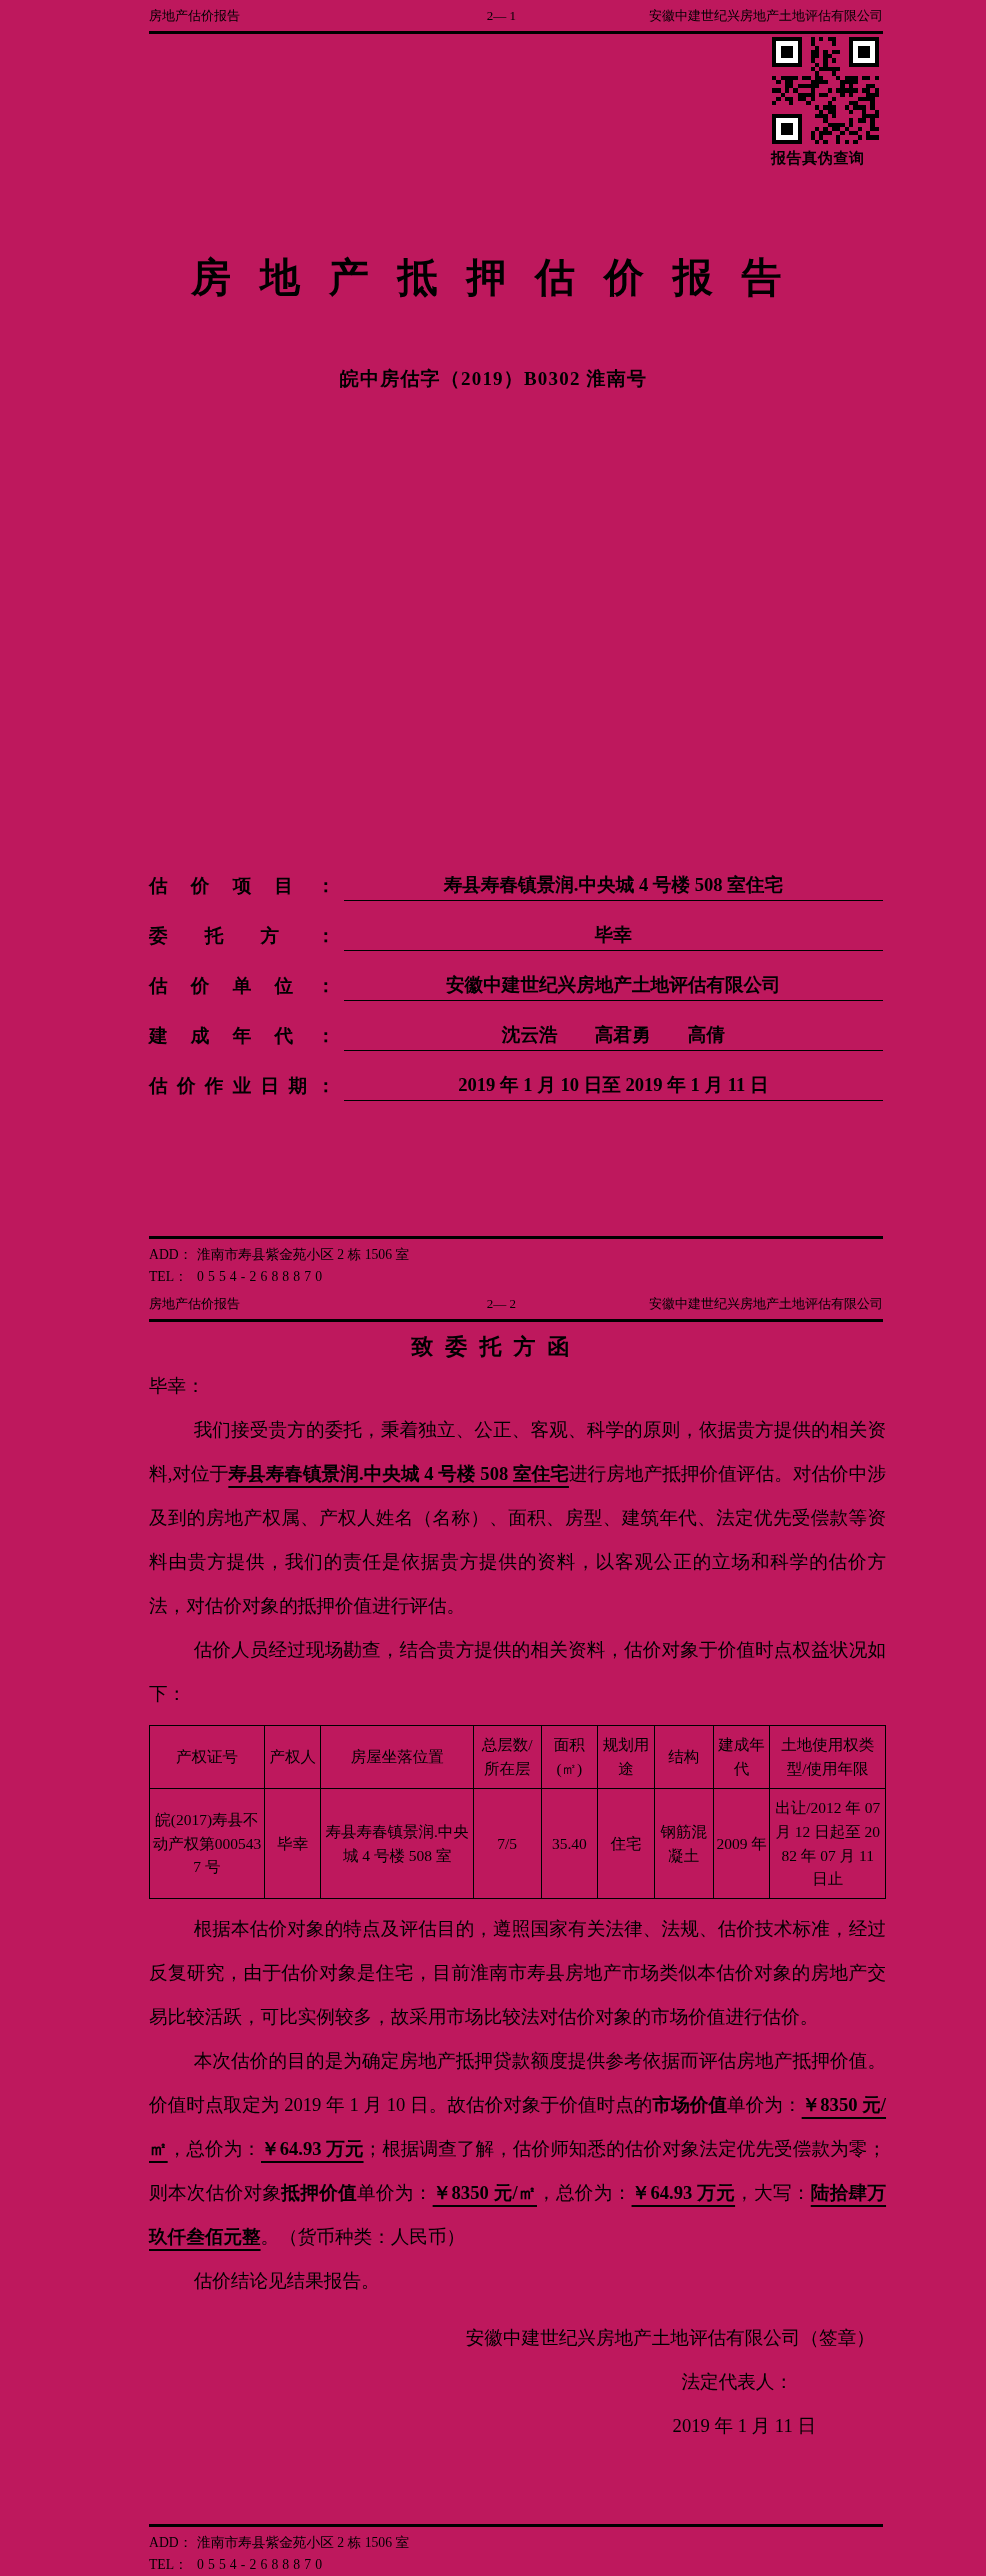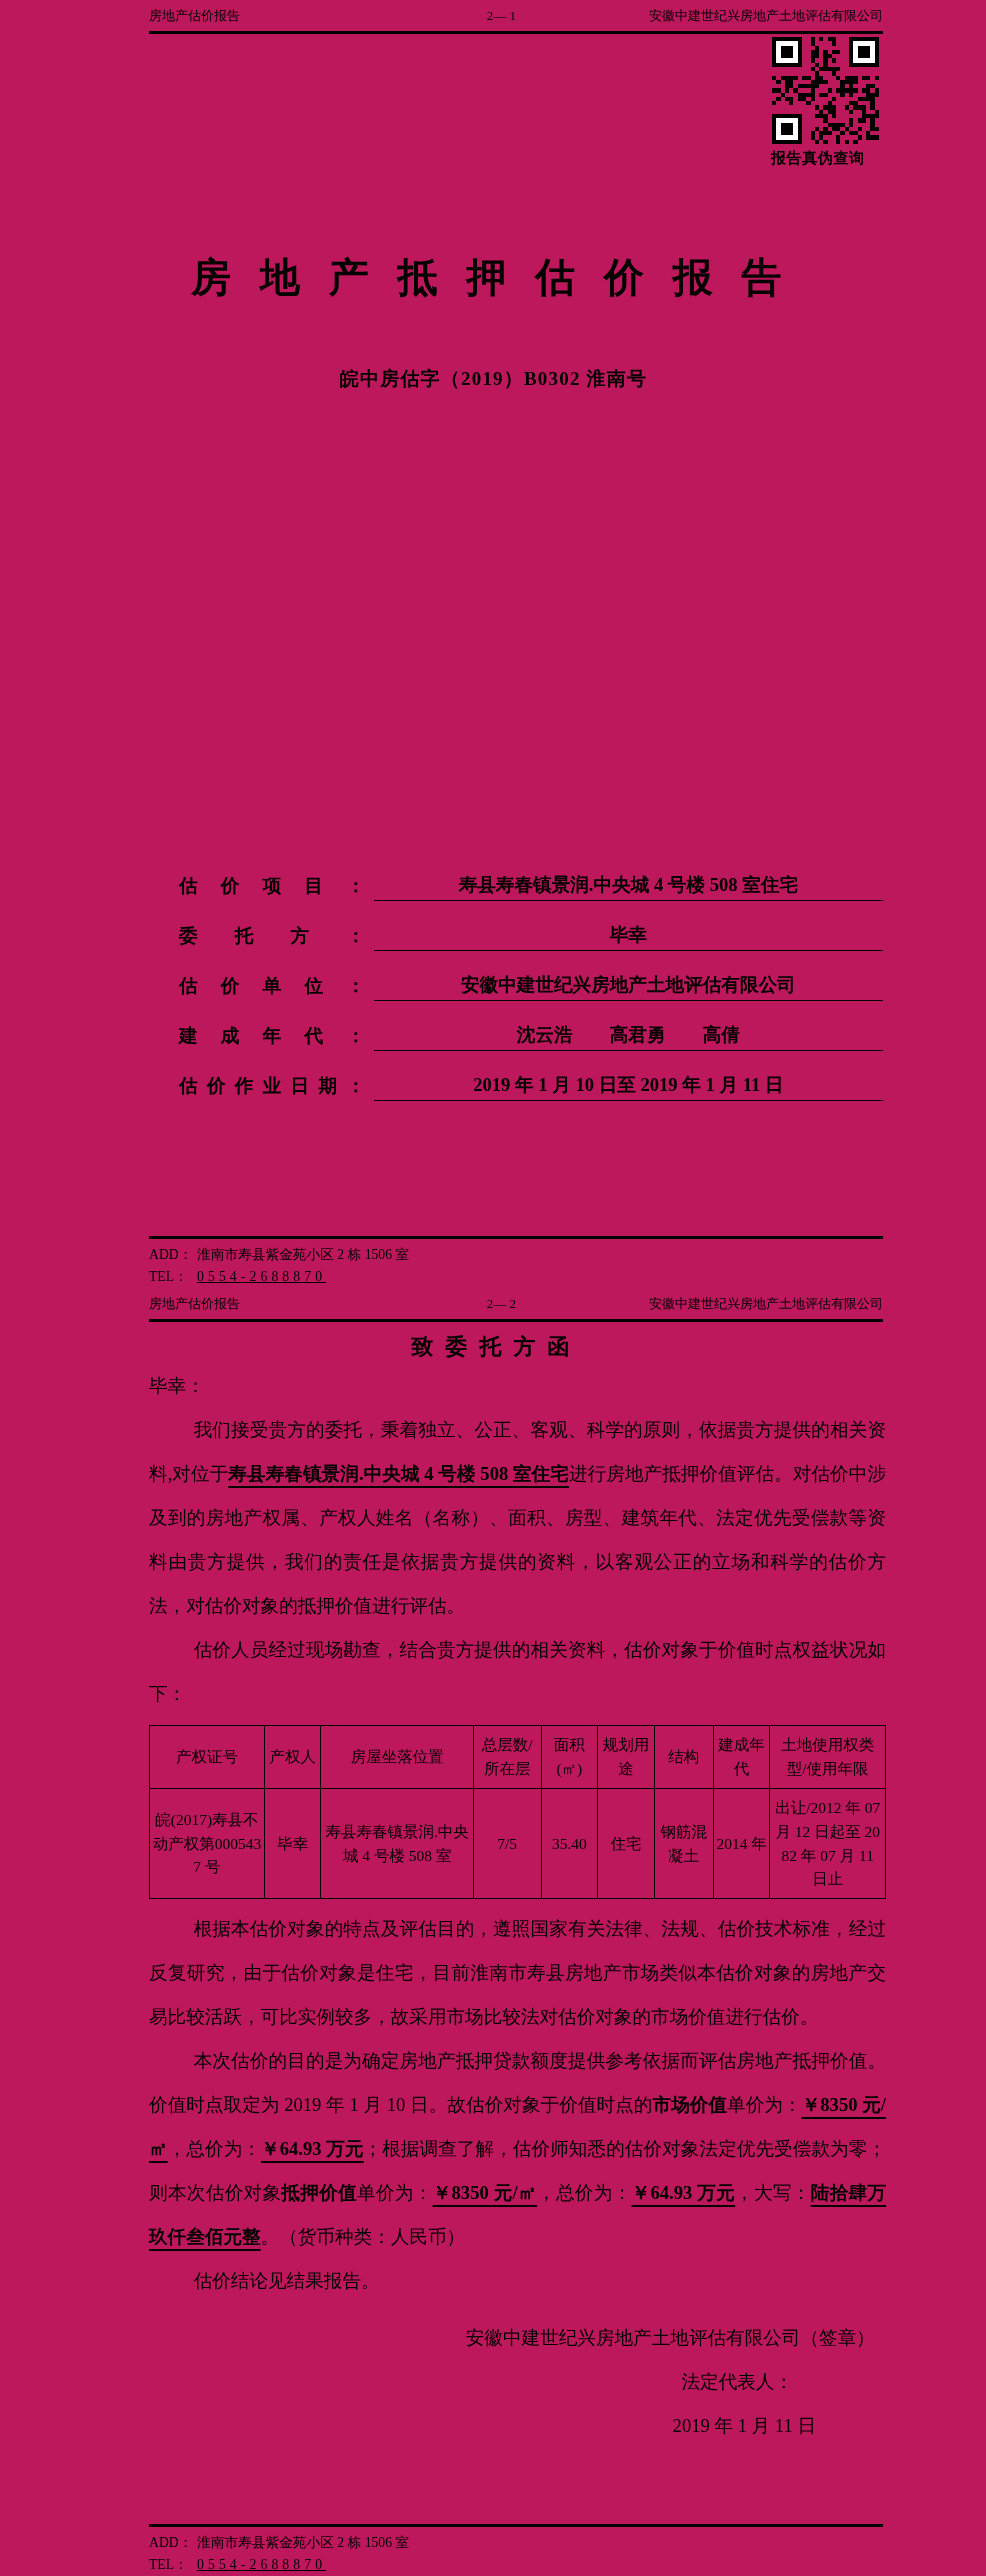"估价项目：" .field-row { margin-left: 30px -> none }
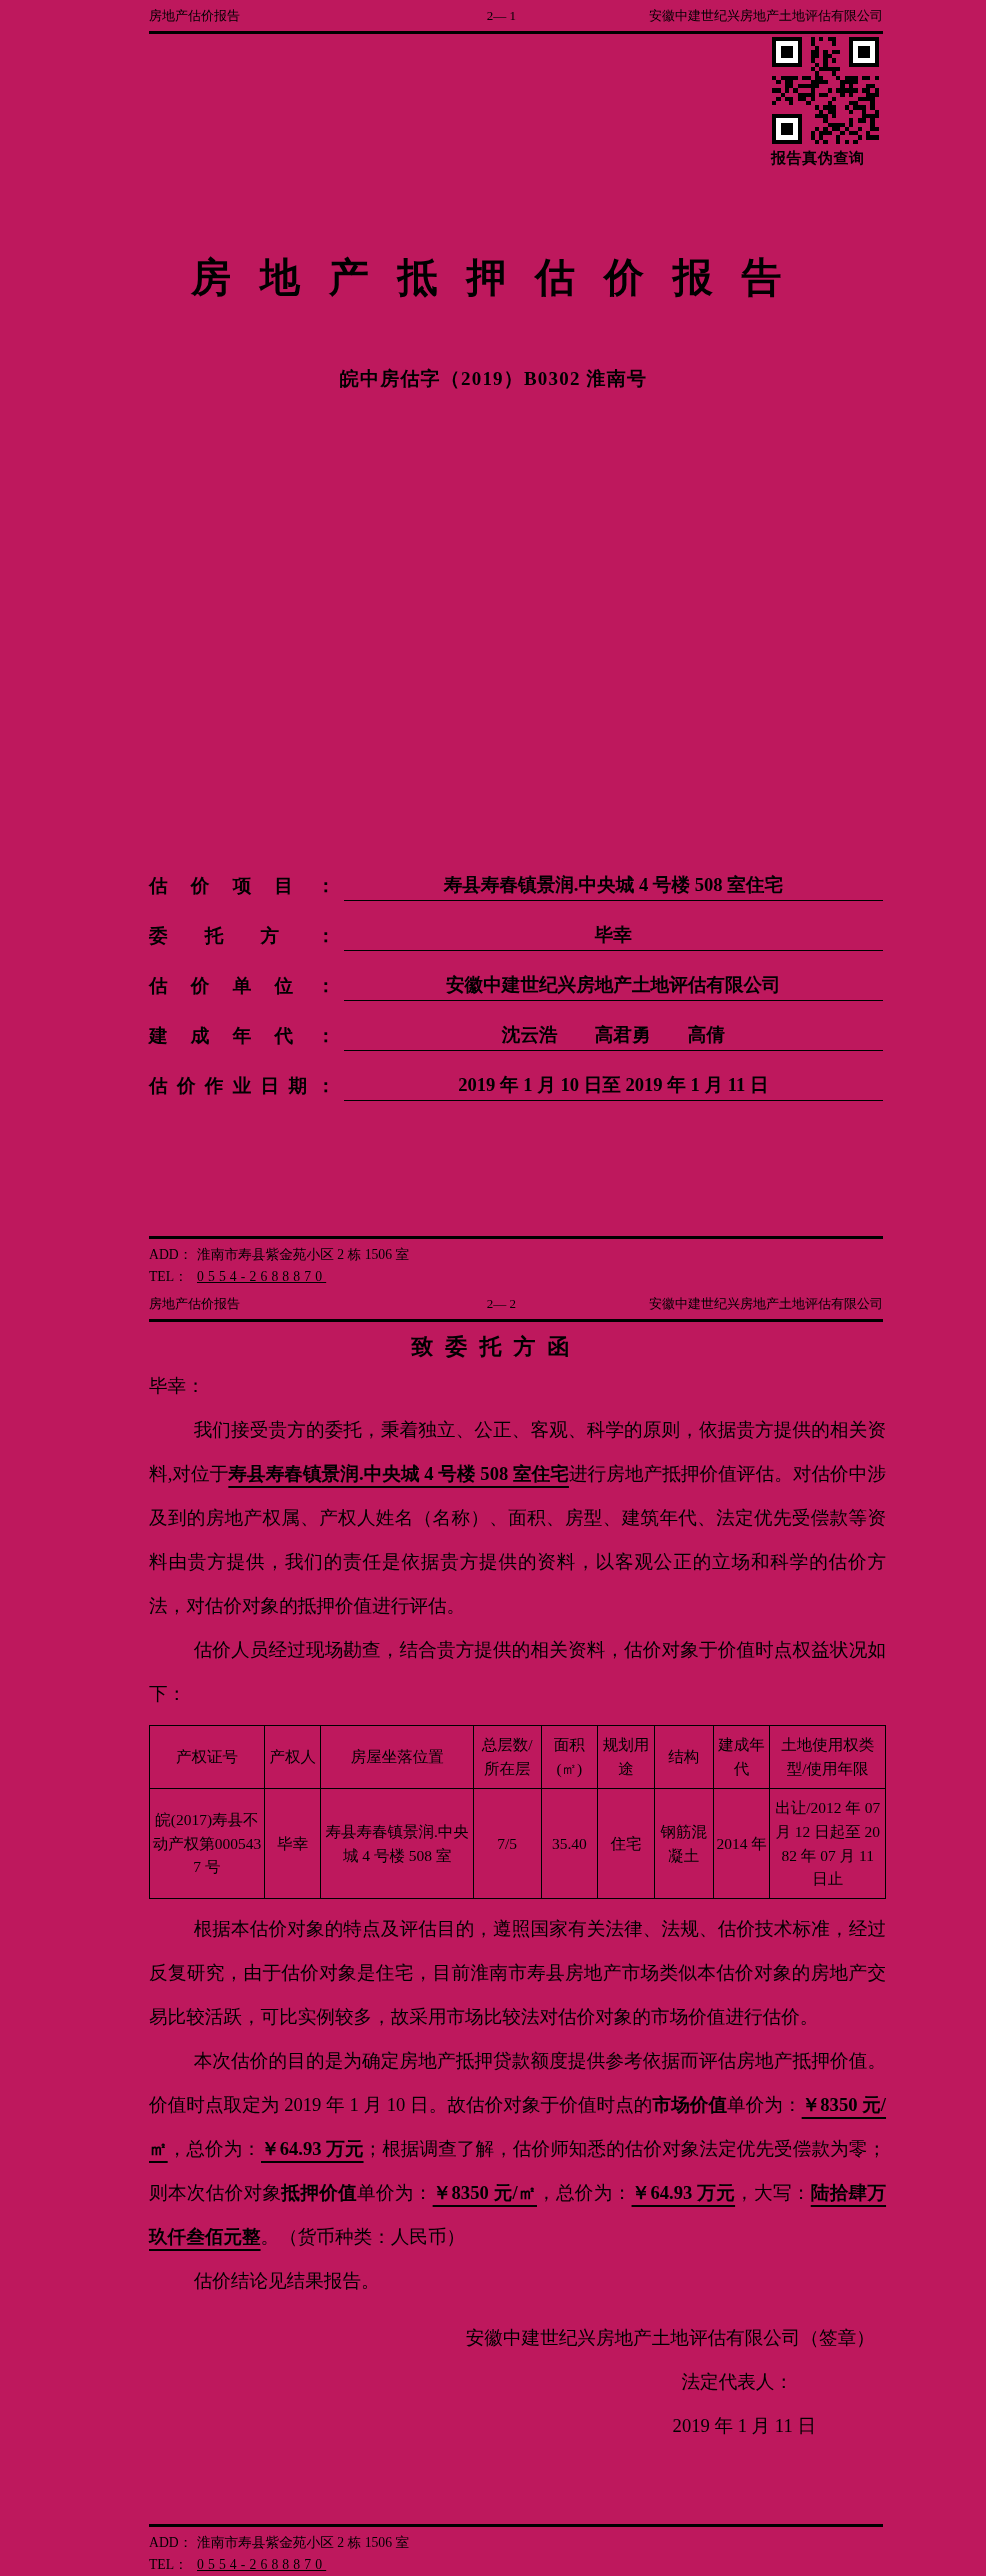"0554-2688870" .tel-value { text-decoration: underline -> none }
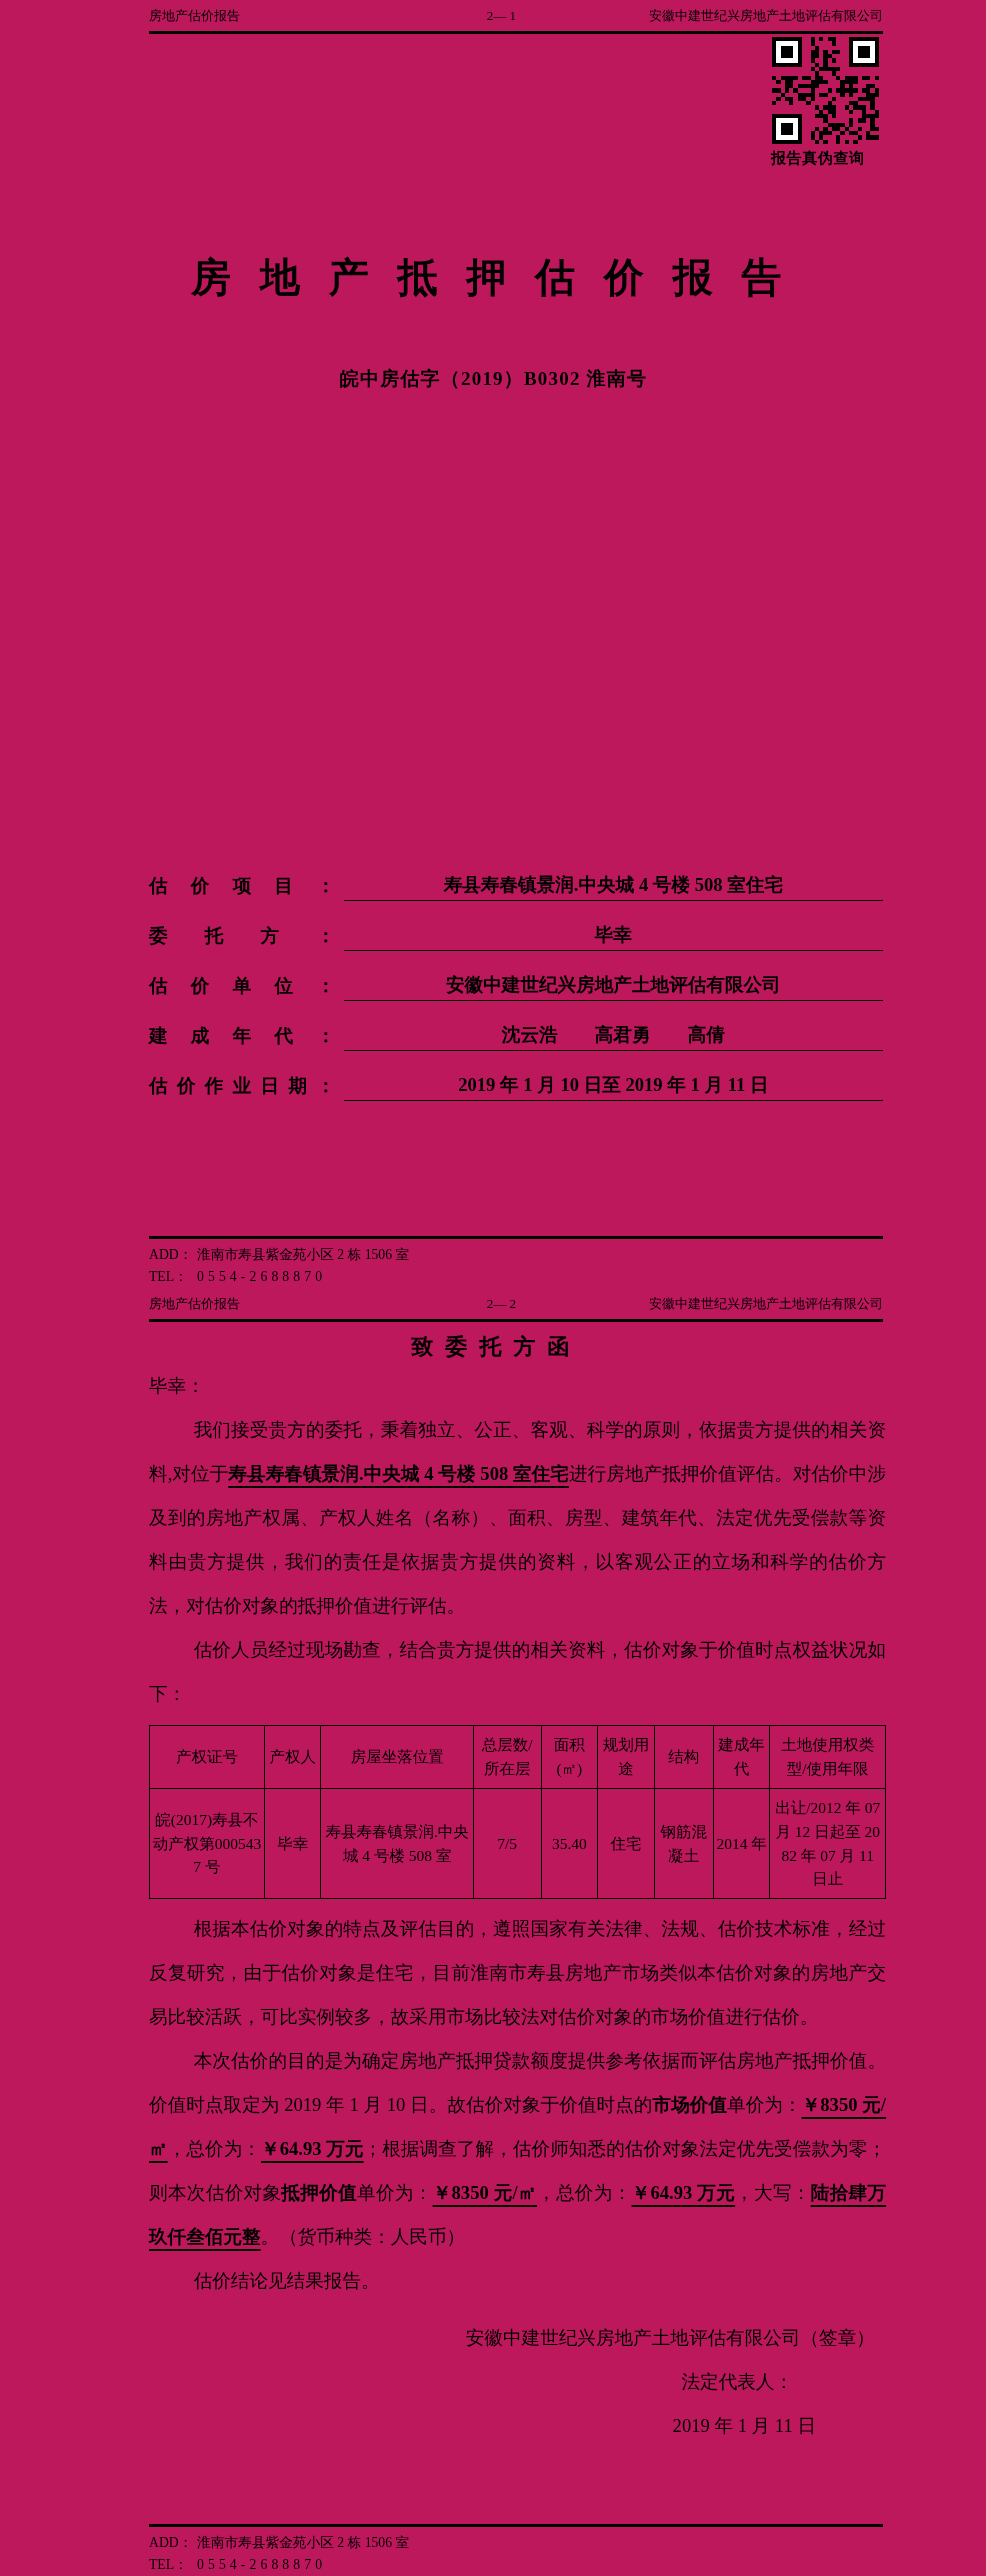"2014 年" td { text: 2014 -> 2009 }
